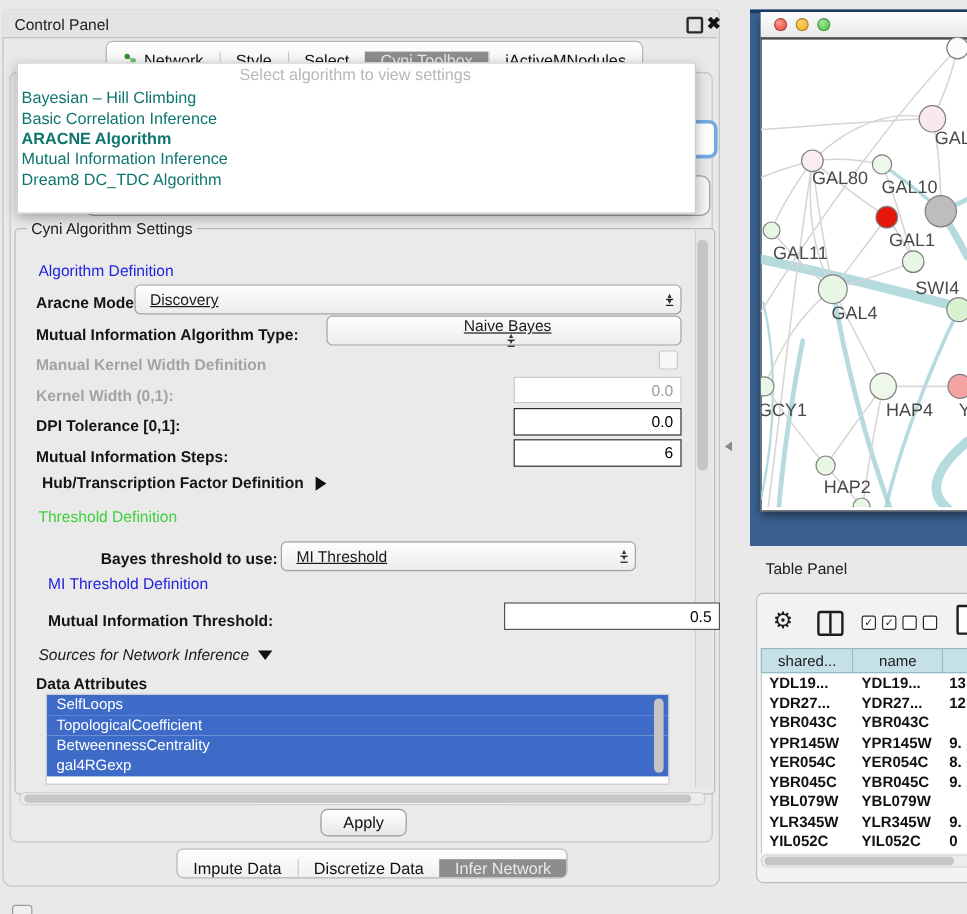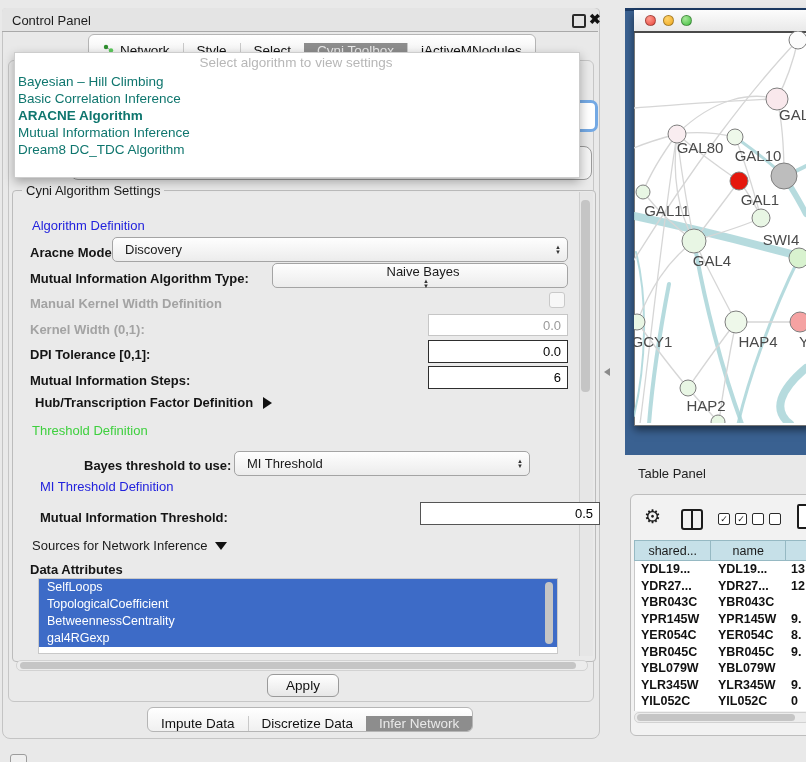"Discovery" .combo { text-decoration: none -> underline }
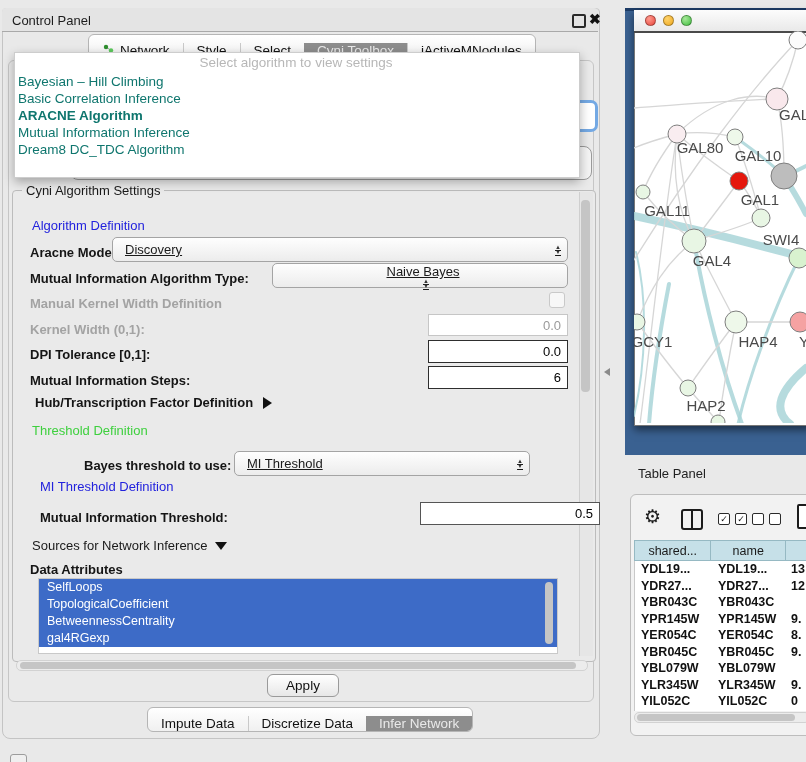"Sources for Network Inference" div.group-title { font-style: none -> italic }
